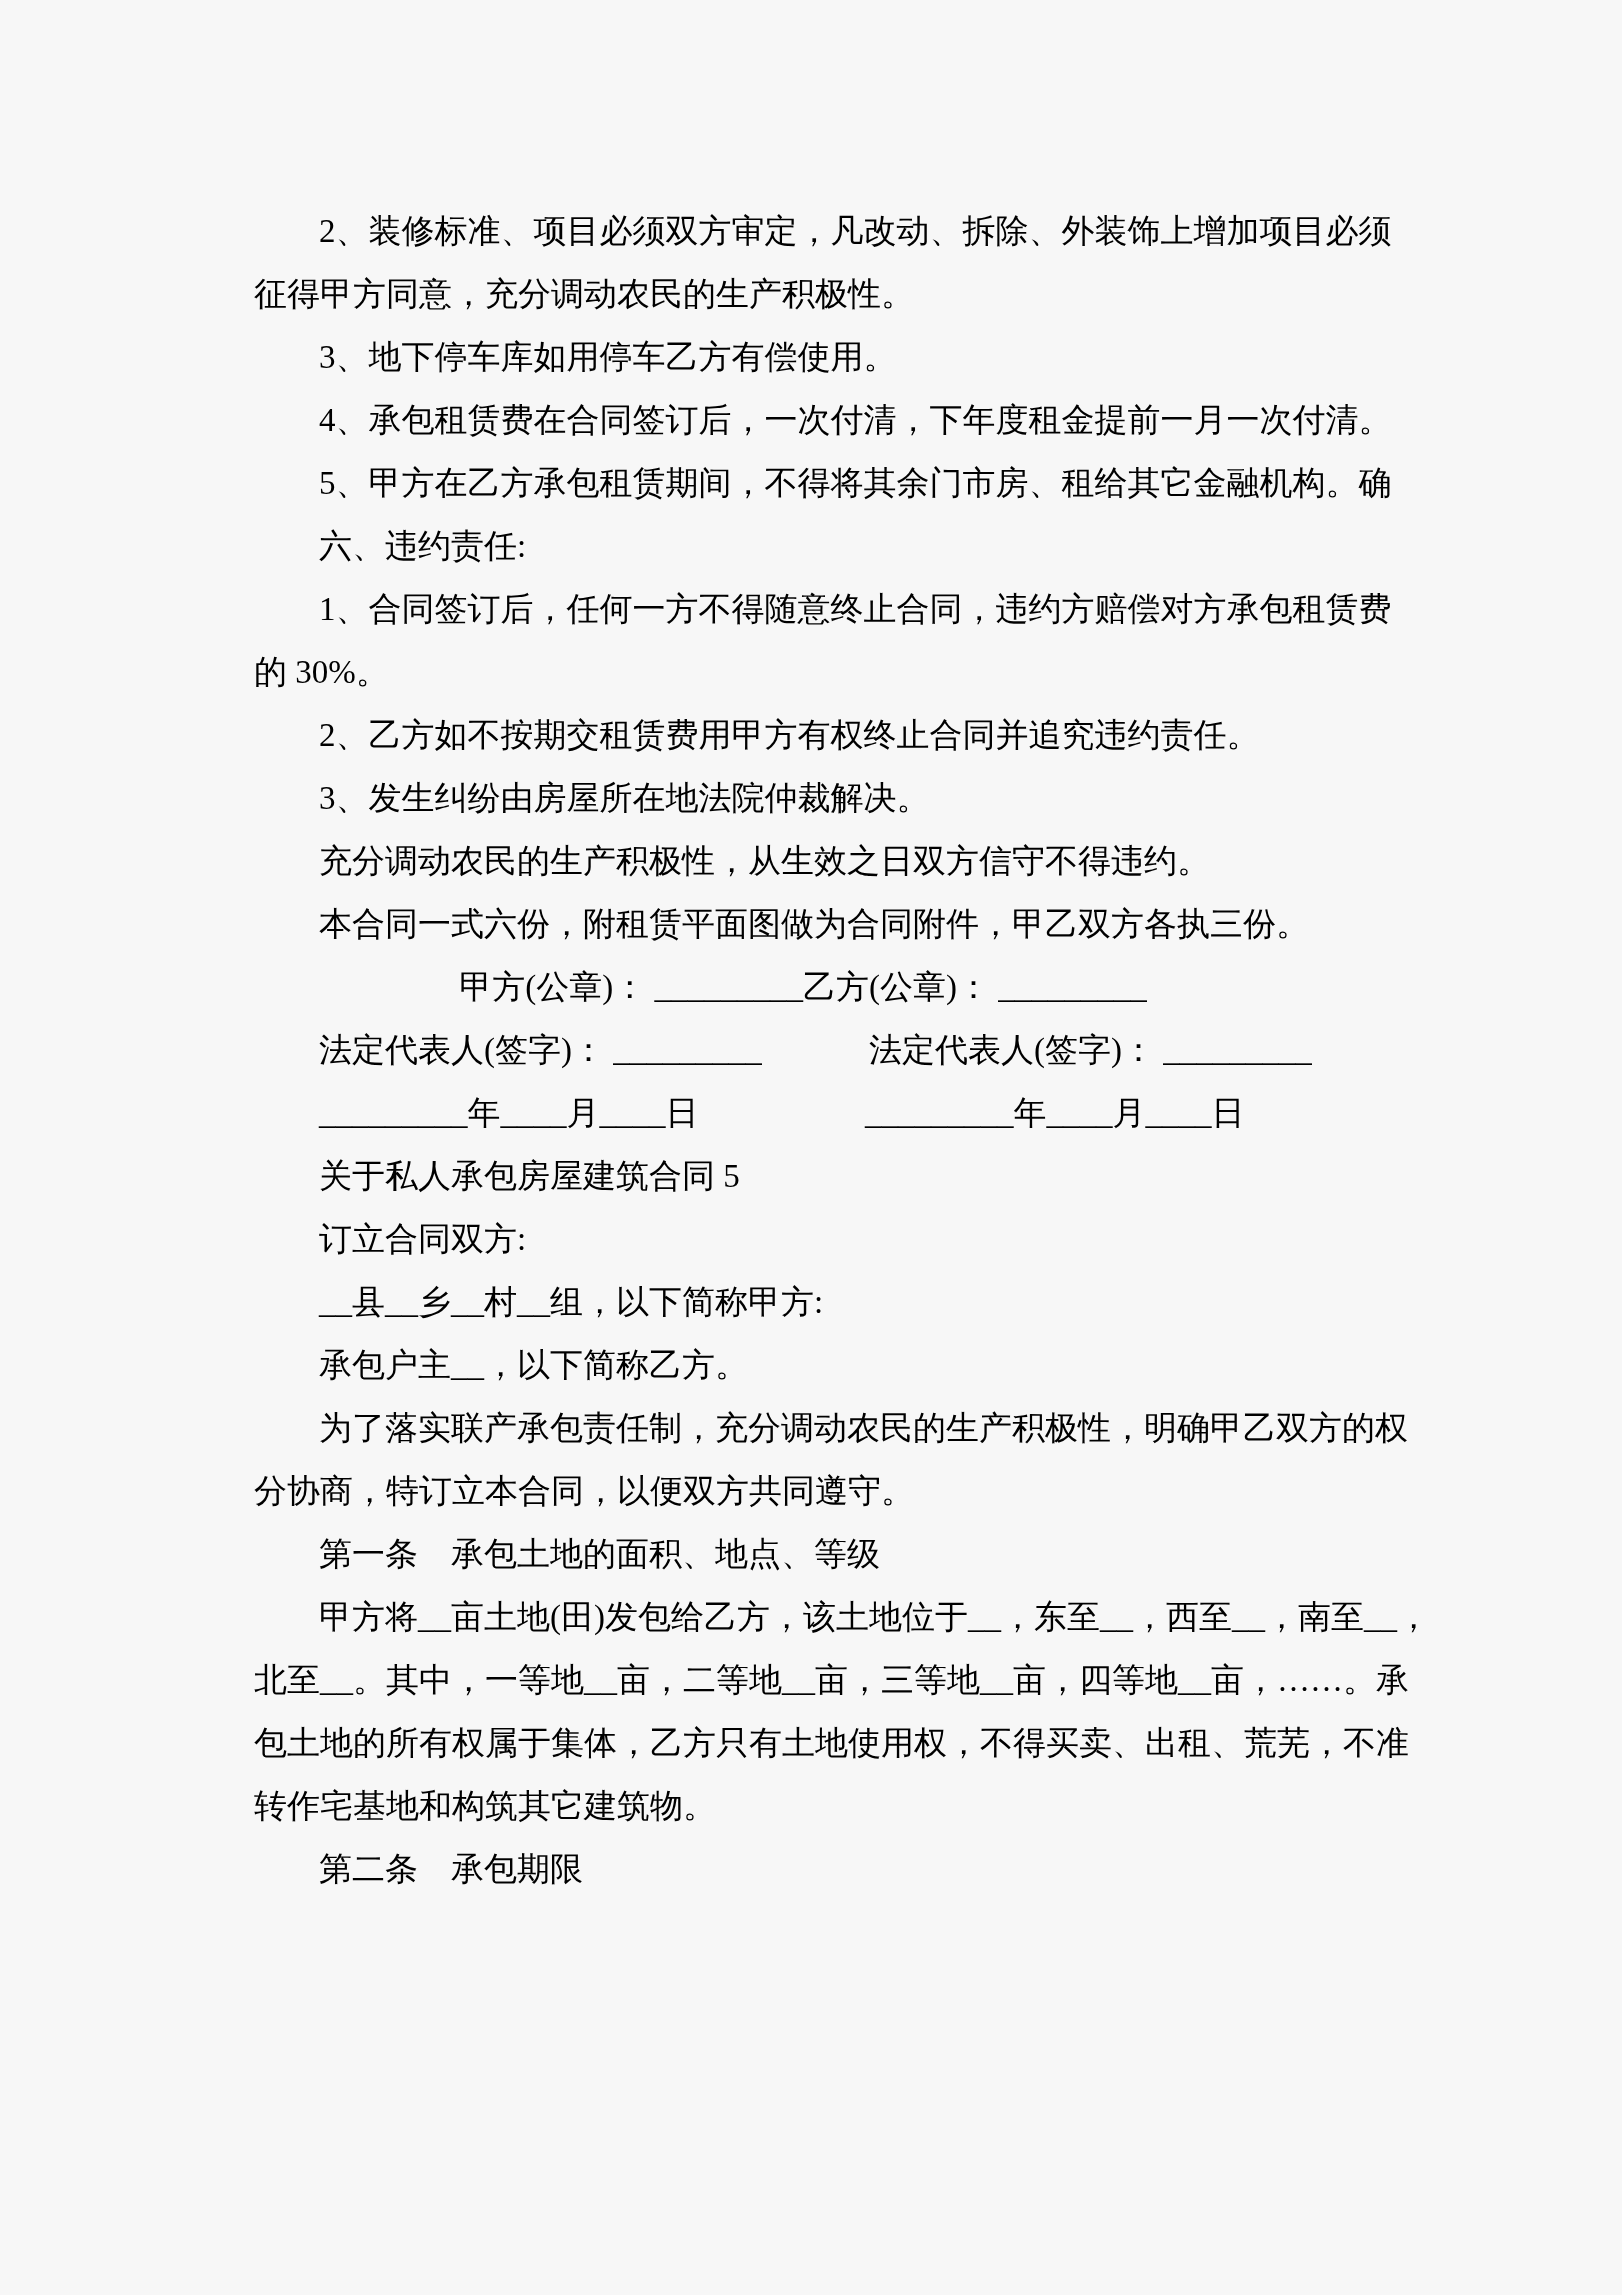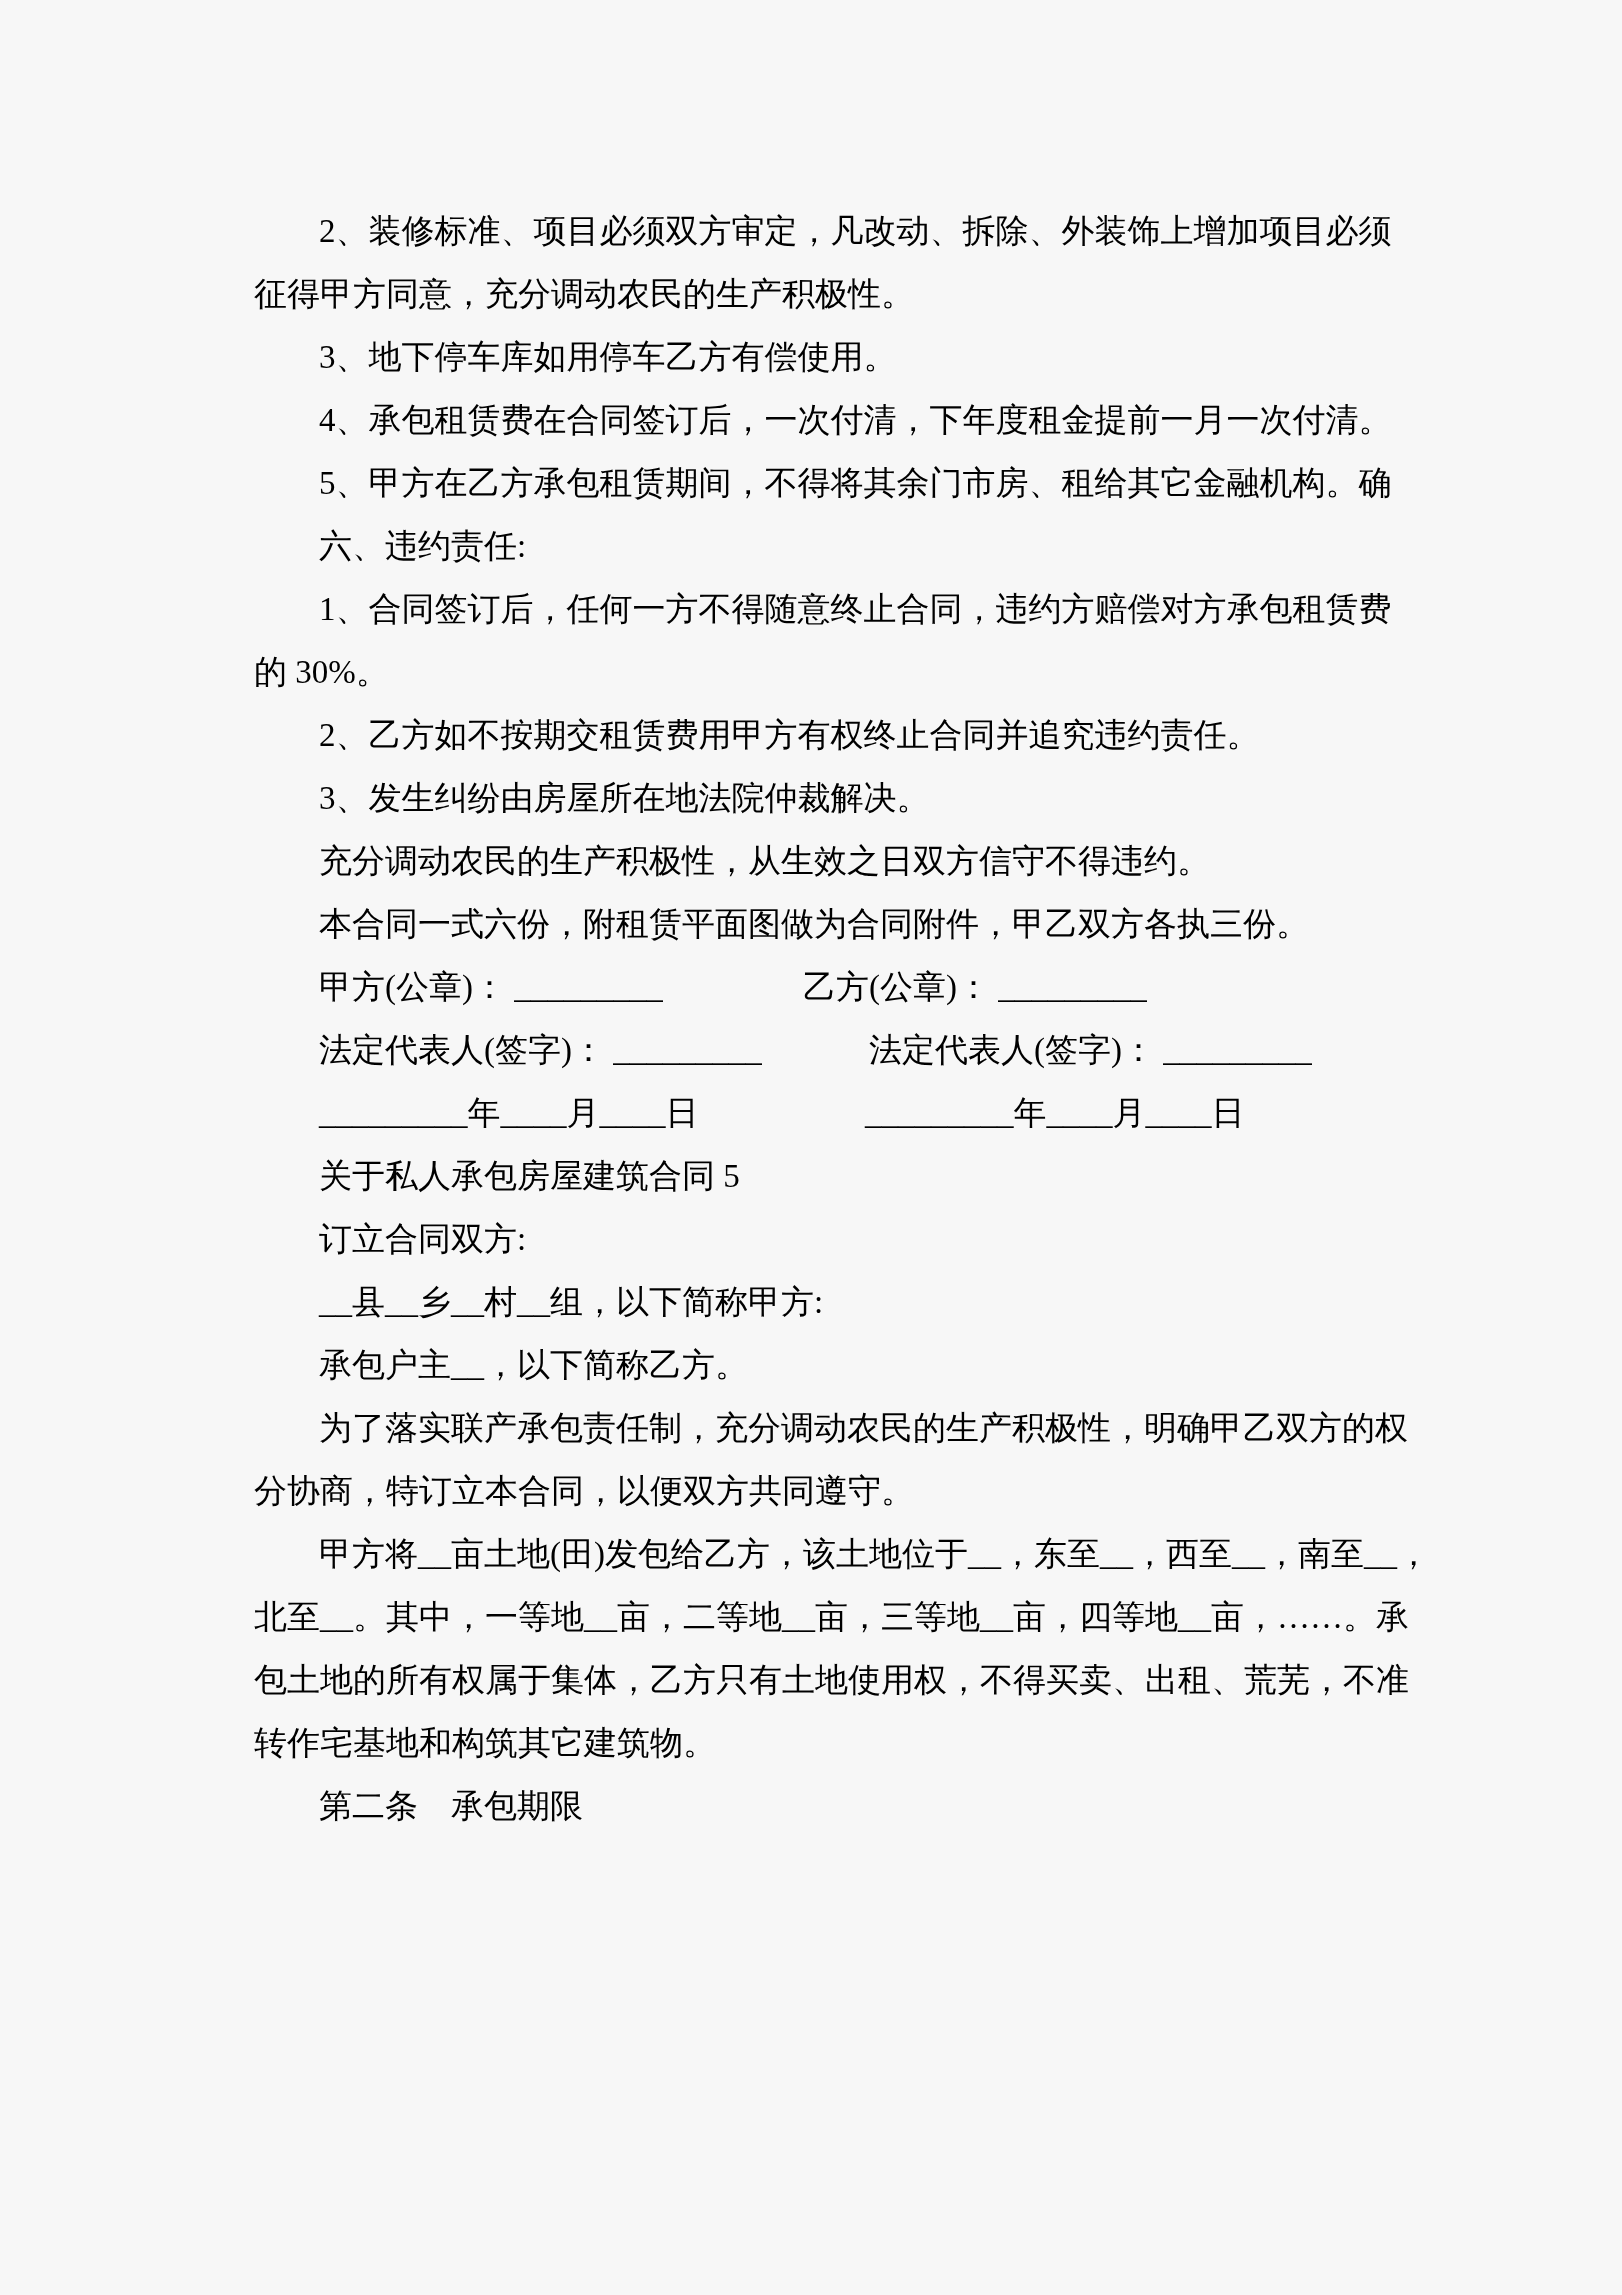"甲方(公章)： _________" .l13 .col1 { text-align: none -> right }
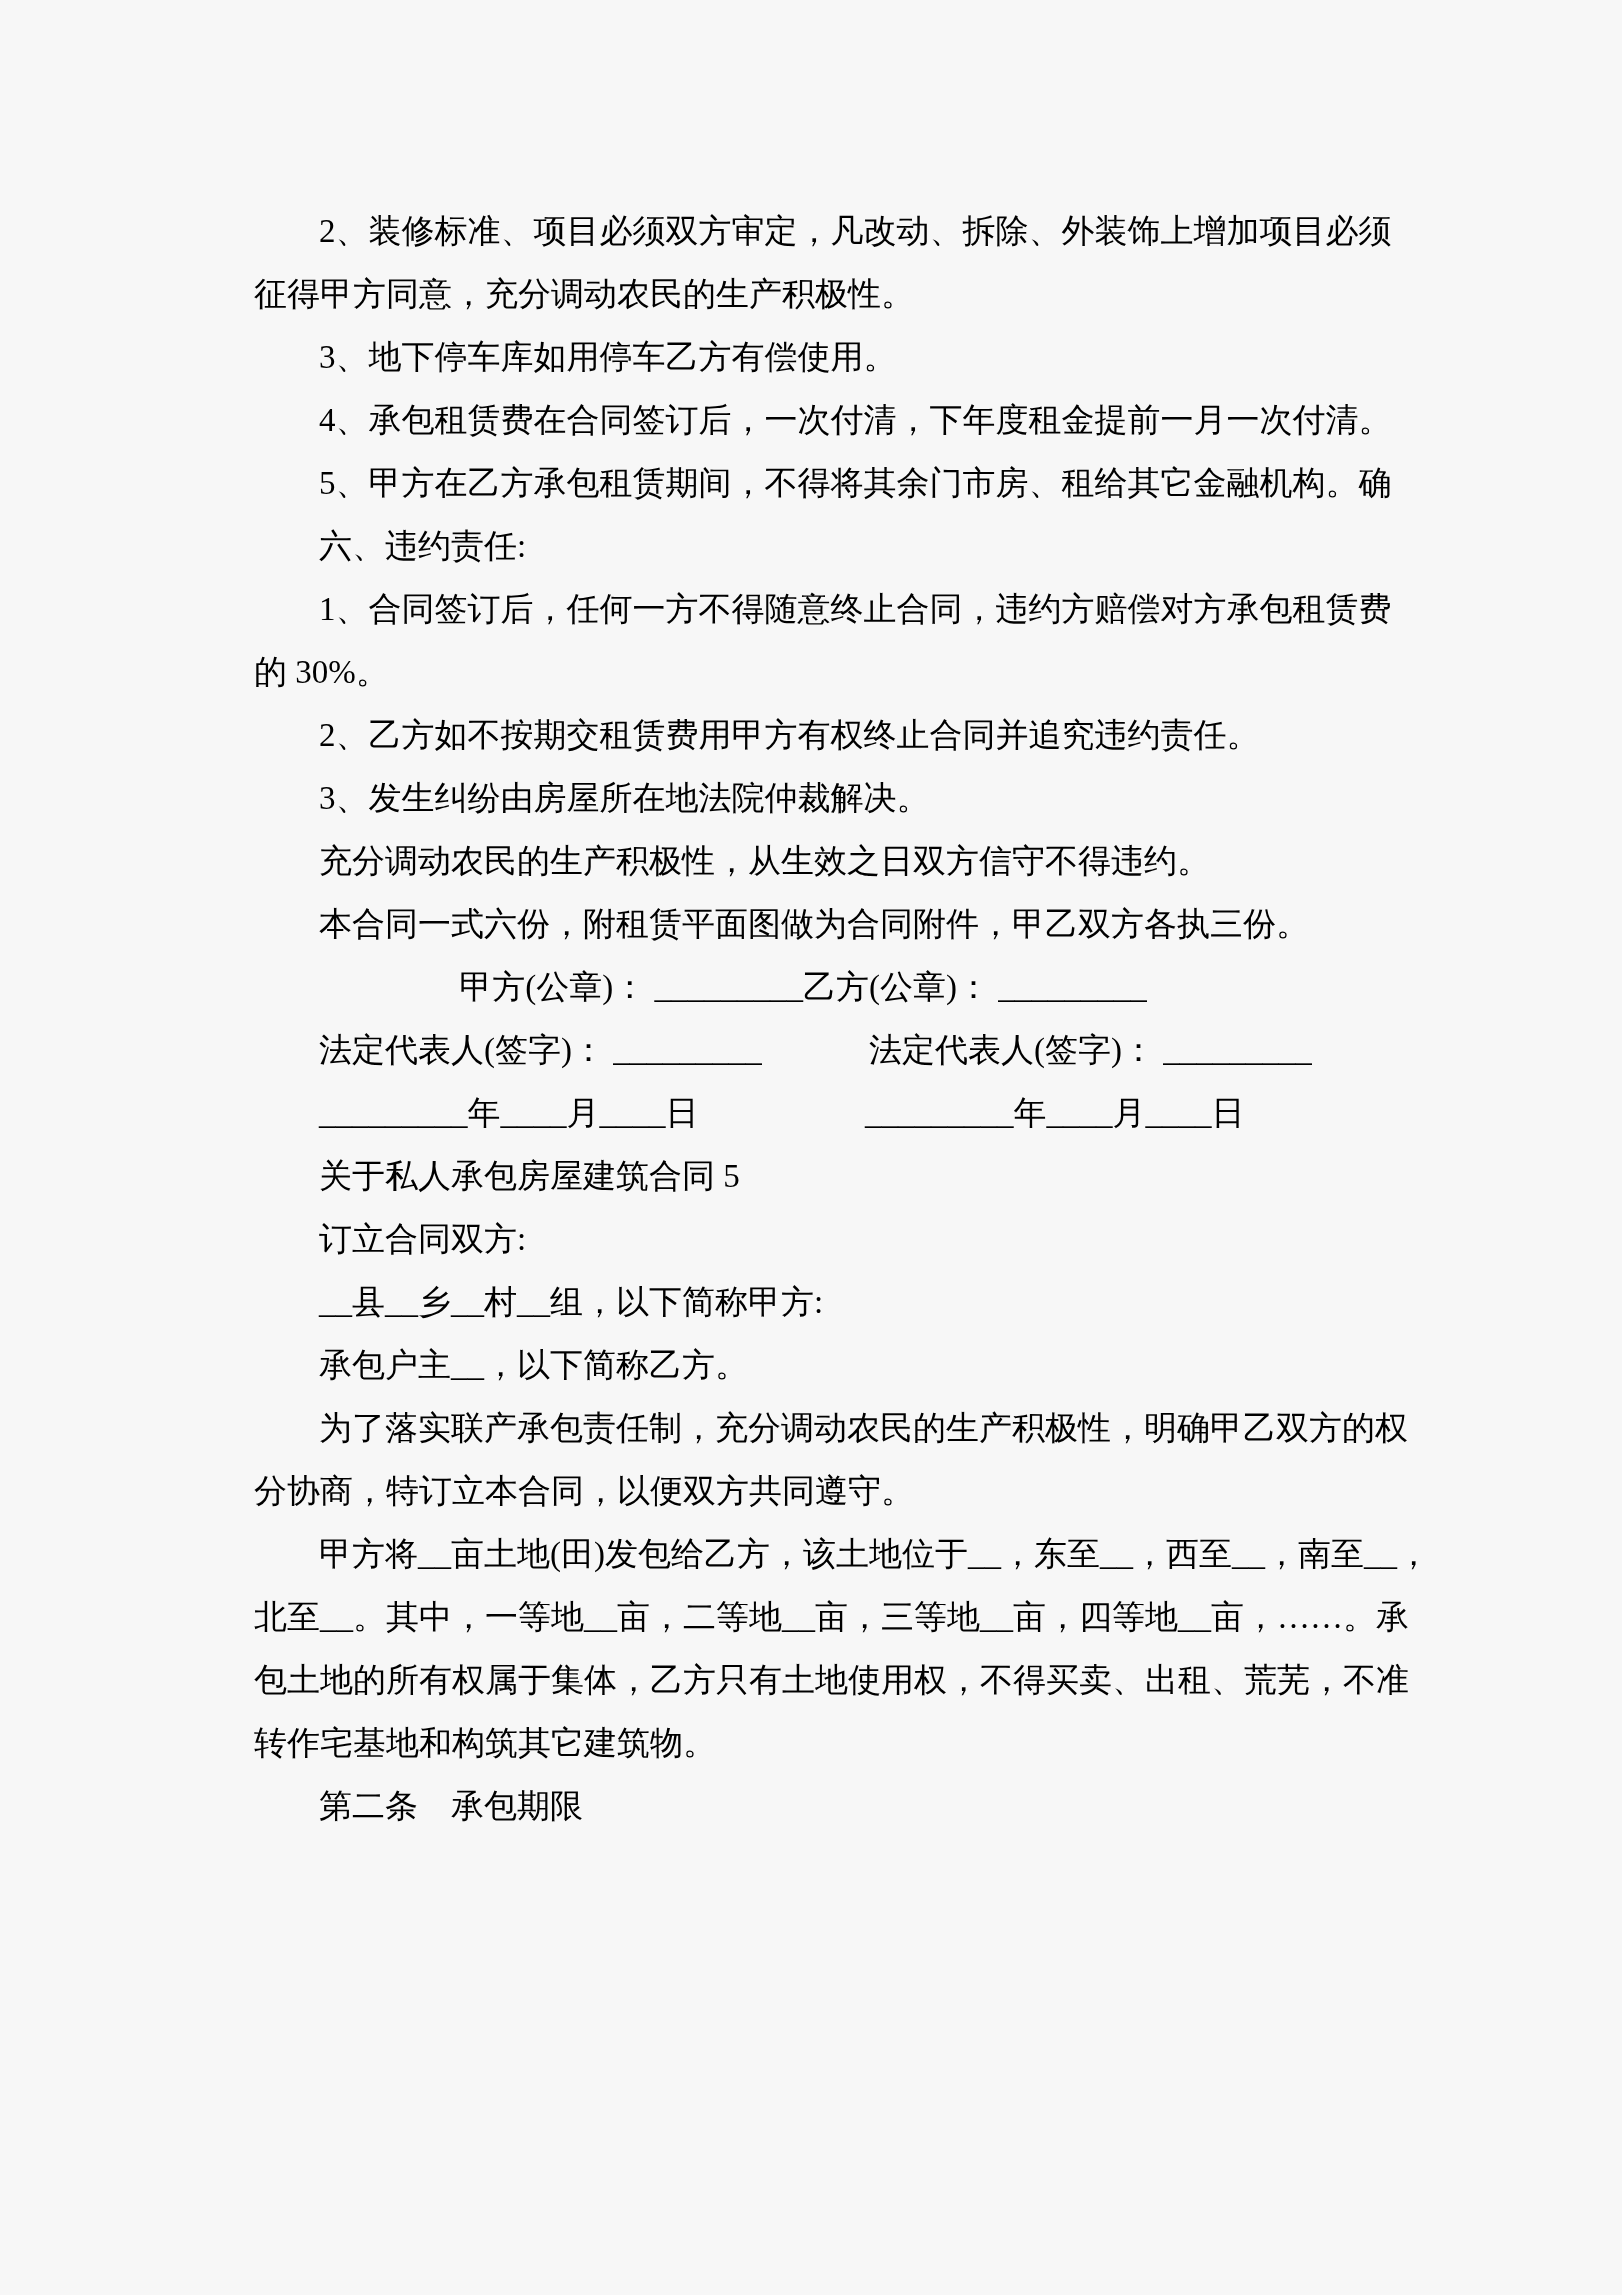"第一条 承包土地的面积、地点、等级" div.line { html: none -> <div>第一条 承包土地的面积、地点、等级</div> }
